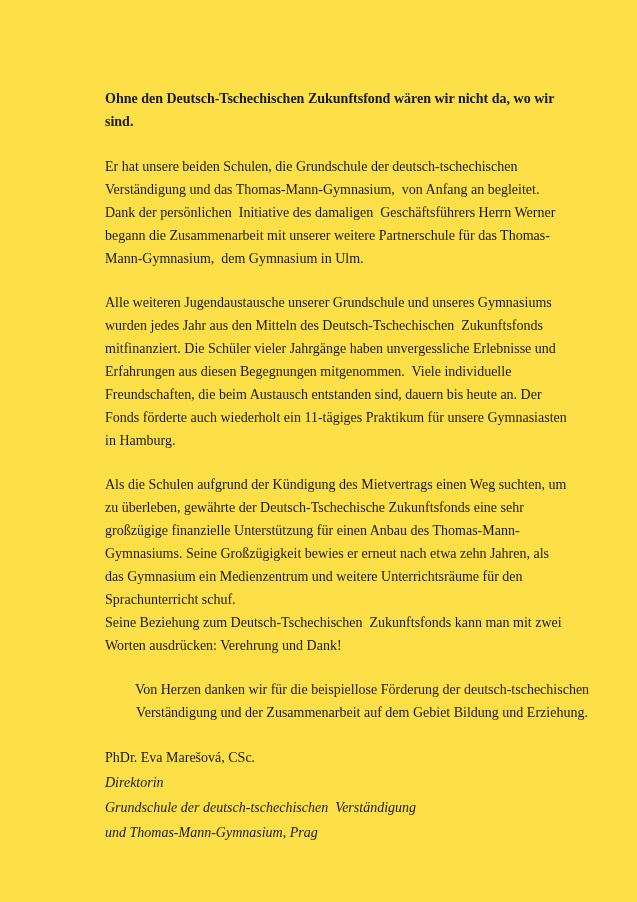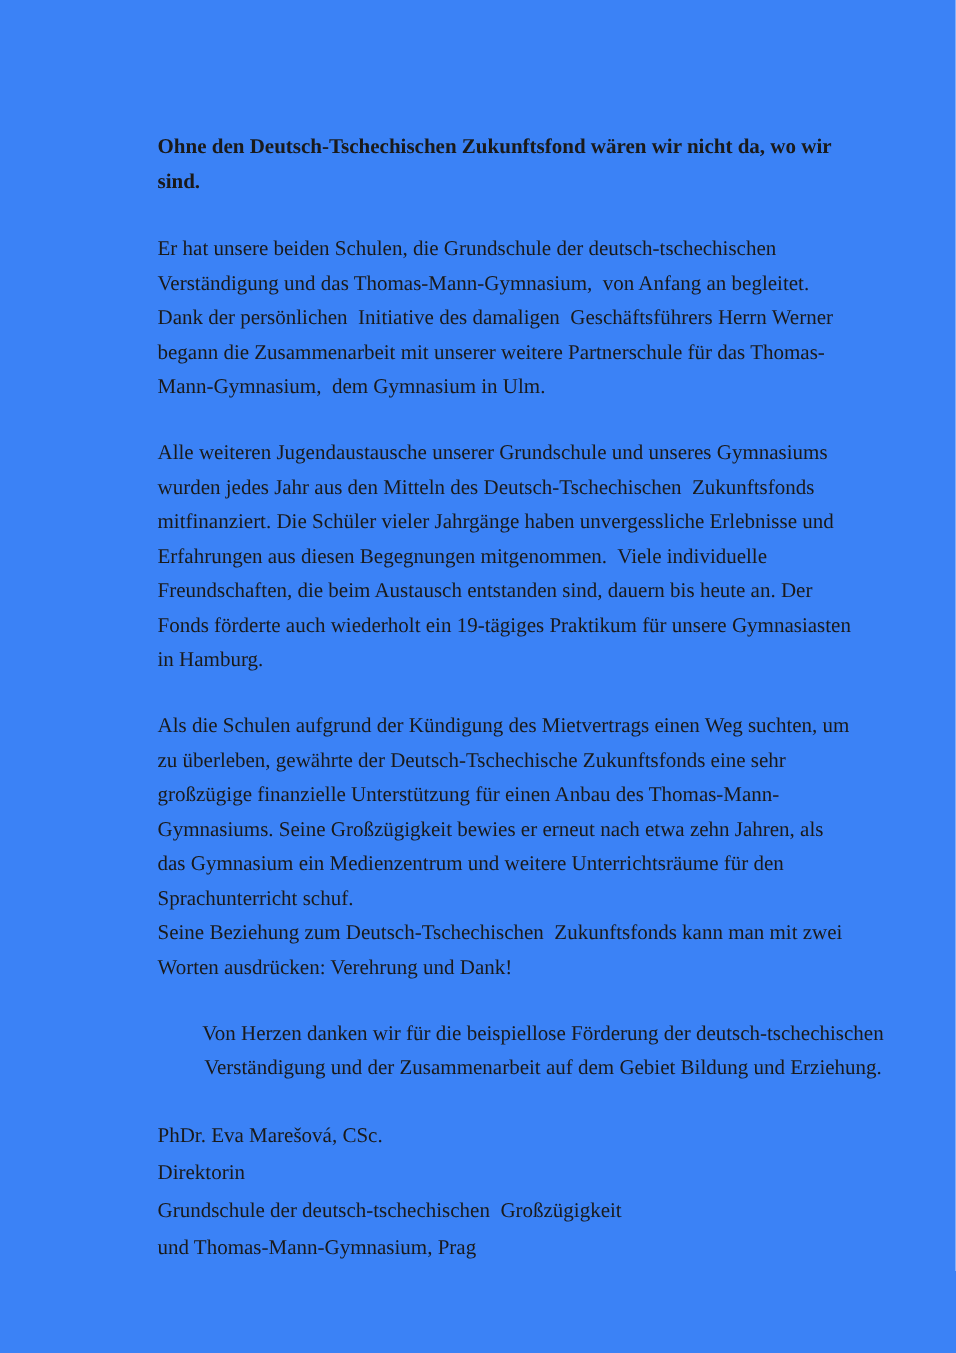"Ohne den Deutsch-Tschechischen" .page { background: #3b82f6 -> #fde047 }
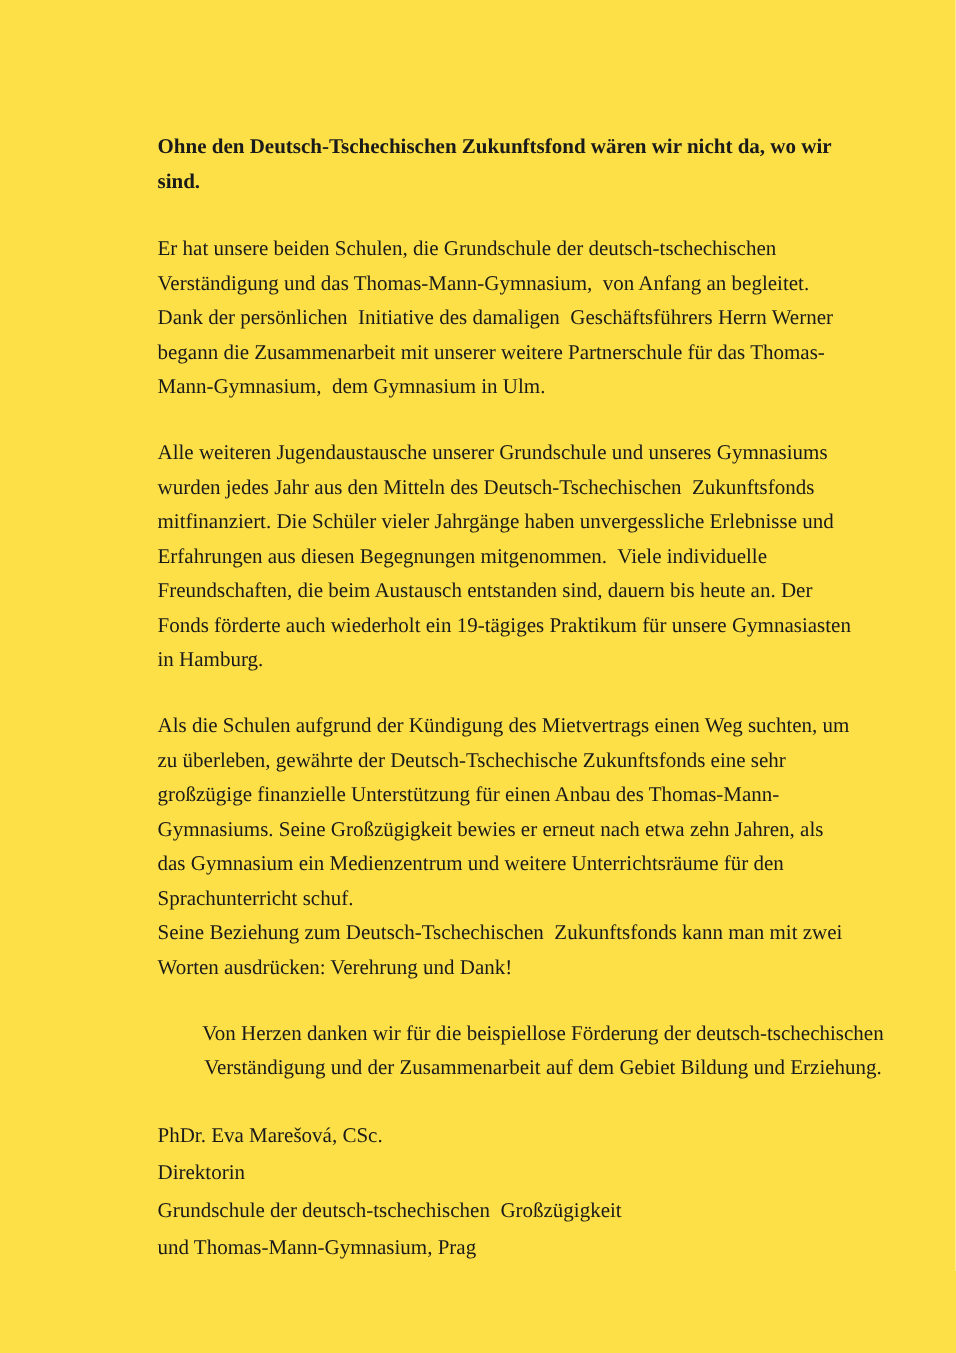"Fonds förderte auch wiederholt ein" span.line { text: 19-tägiges -> 11-tägiges }
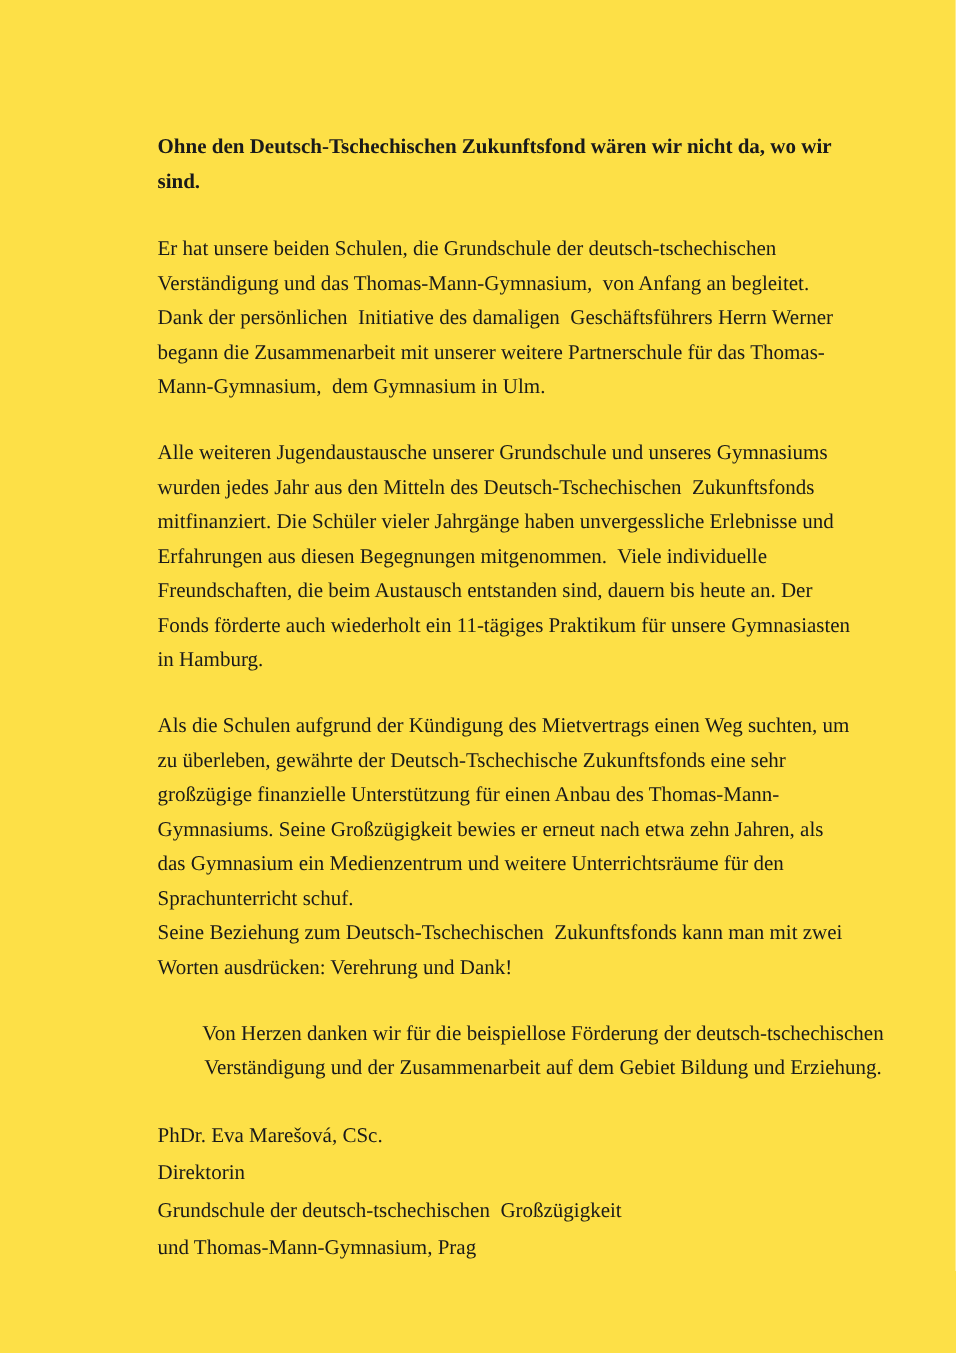"Direktorin" .italic { font-style: none -> italic }
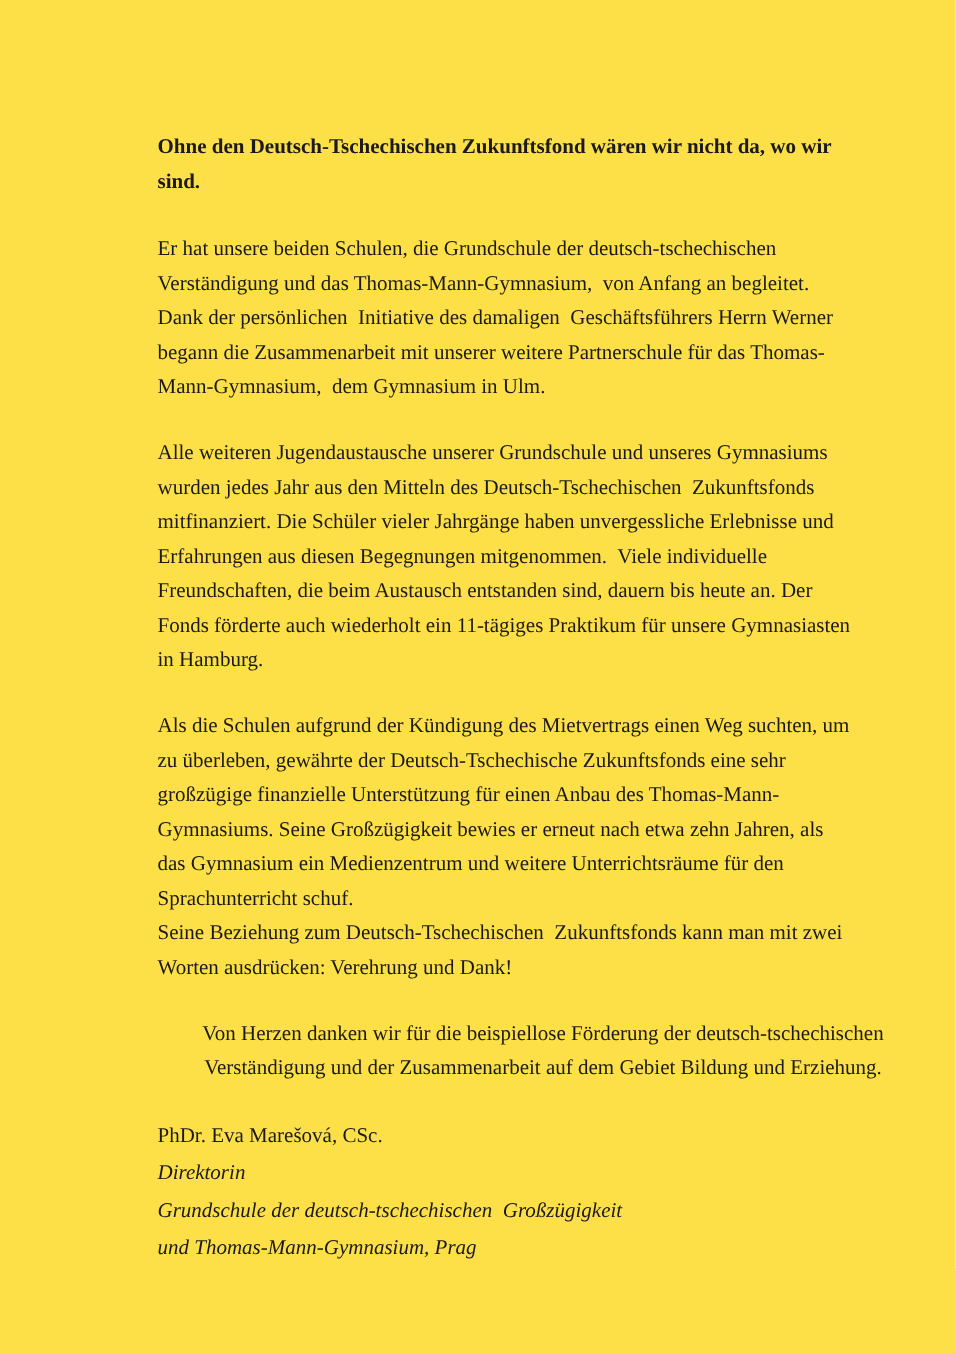"Grundschule der deutsch-tschechischen" span.line { text: Großzügigkeit -> Verständigung }
